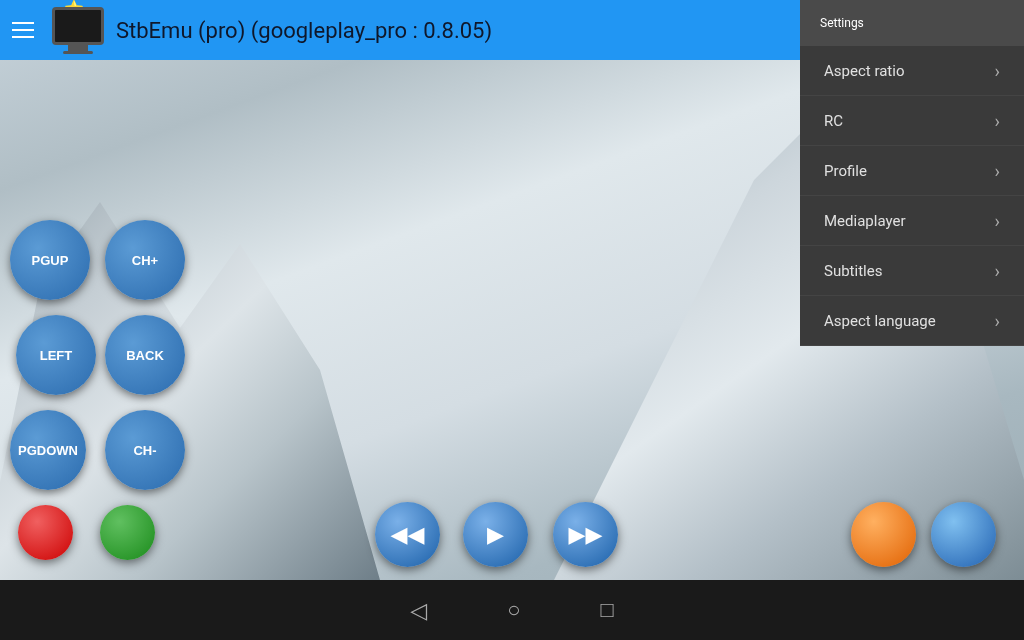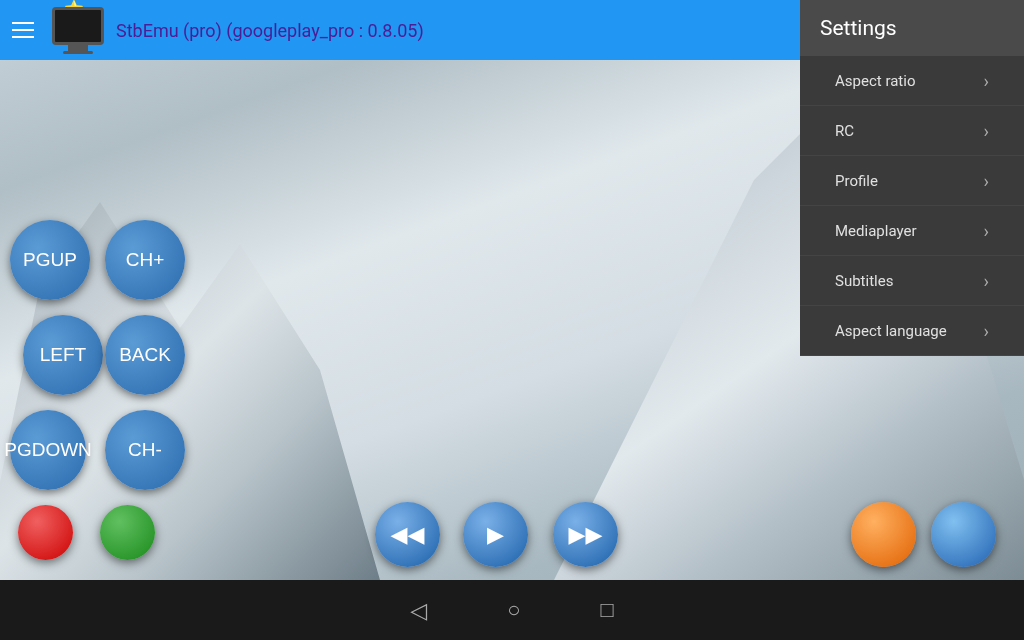"StbEmu (pro) (googleplay_pro : 0.8.05)" #app-title { color: #4c1d95 -> #0f172a; font-size: 18px -> 22px }
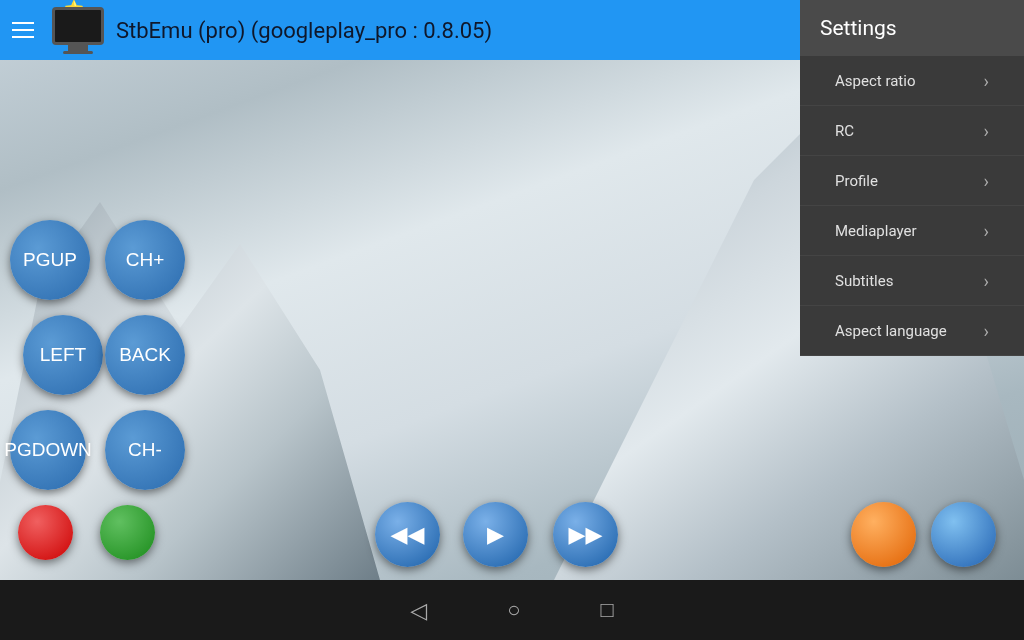"Settings" #settings-header { font-size: 21px -> 12px }
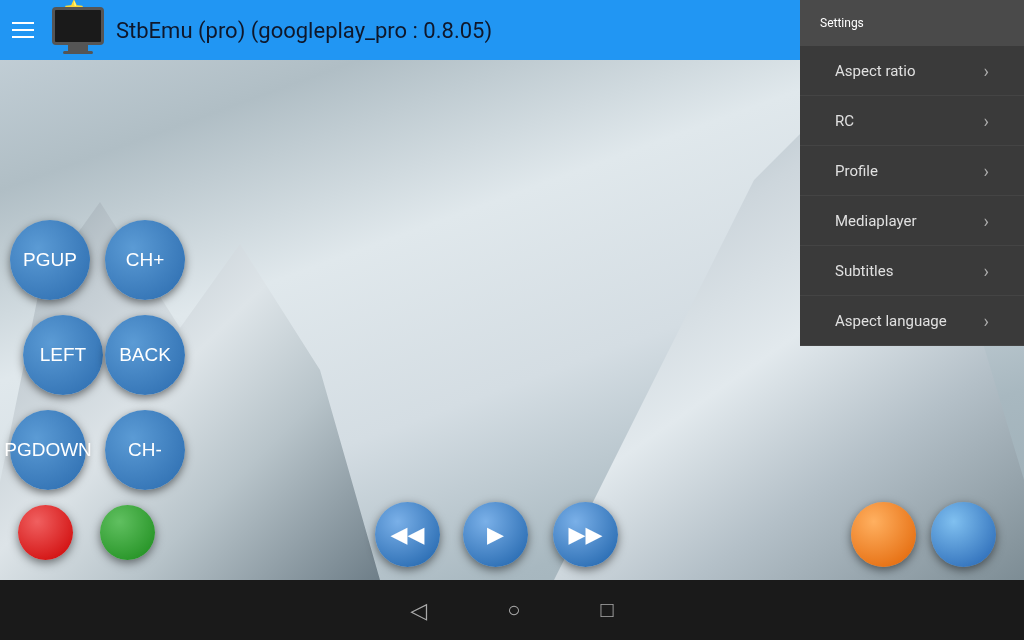"Aspect ratio" .menu-item { padding: 14px 35px -> 14px 24px }
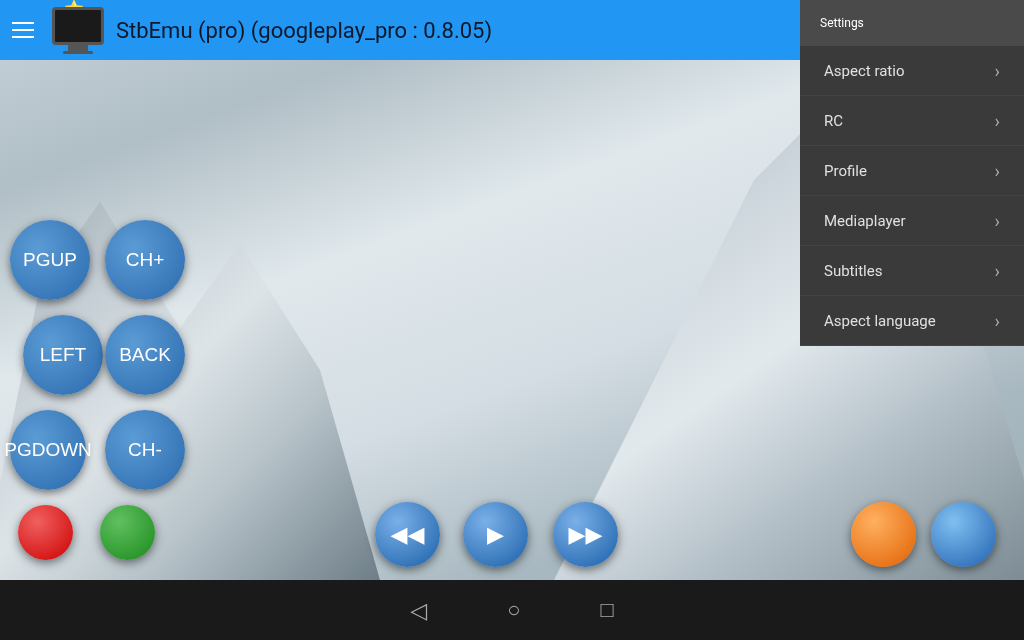"PGUP" .ctrl-btn { font-size: 19px -> 13px; font-weight: normal -> bold }
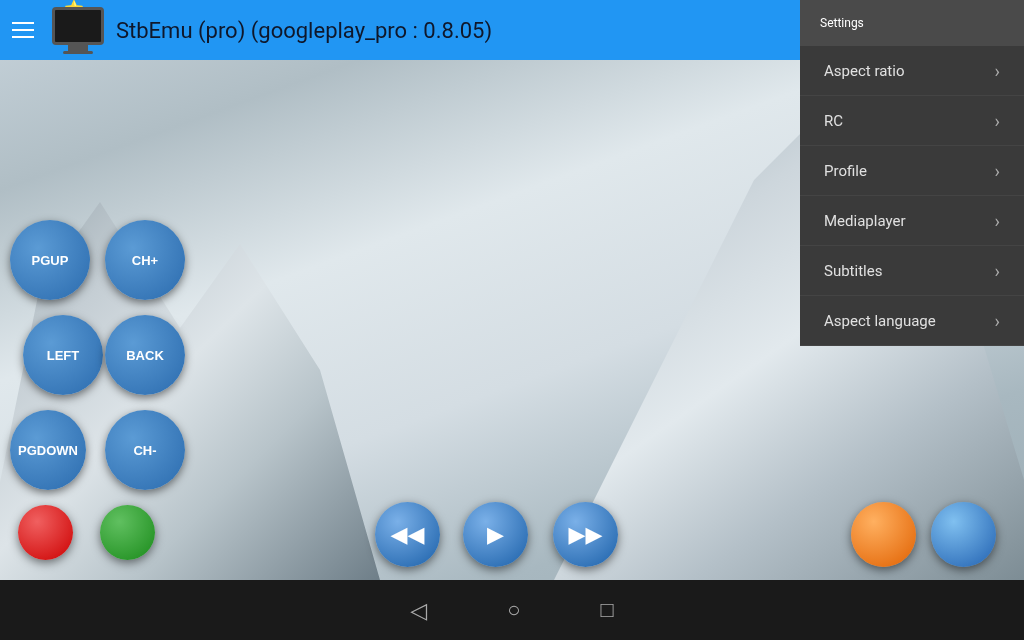"LEFT" button.ctrl-btn { left: 23px -> 16px }
